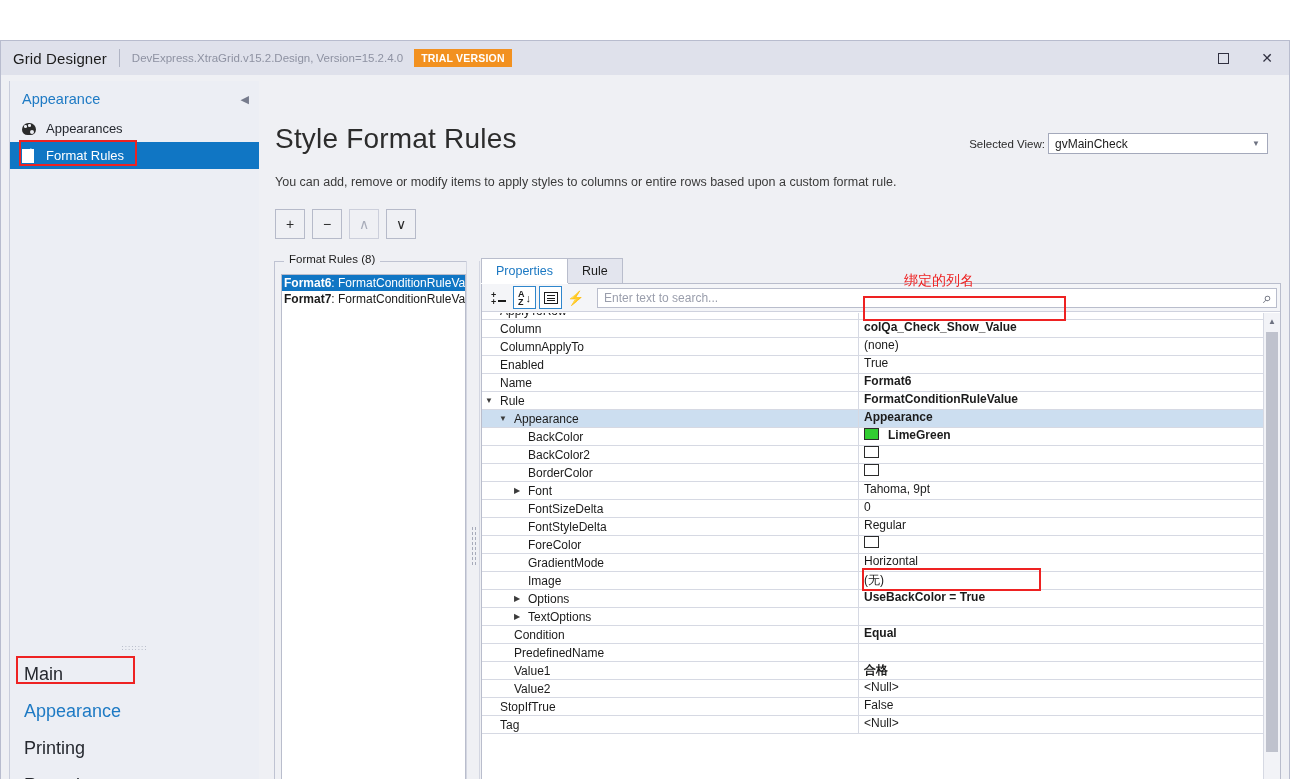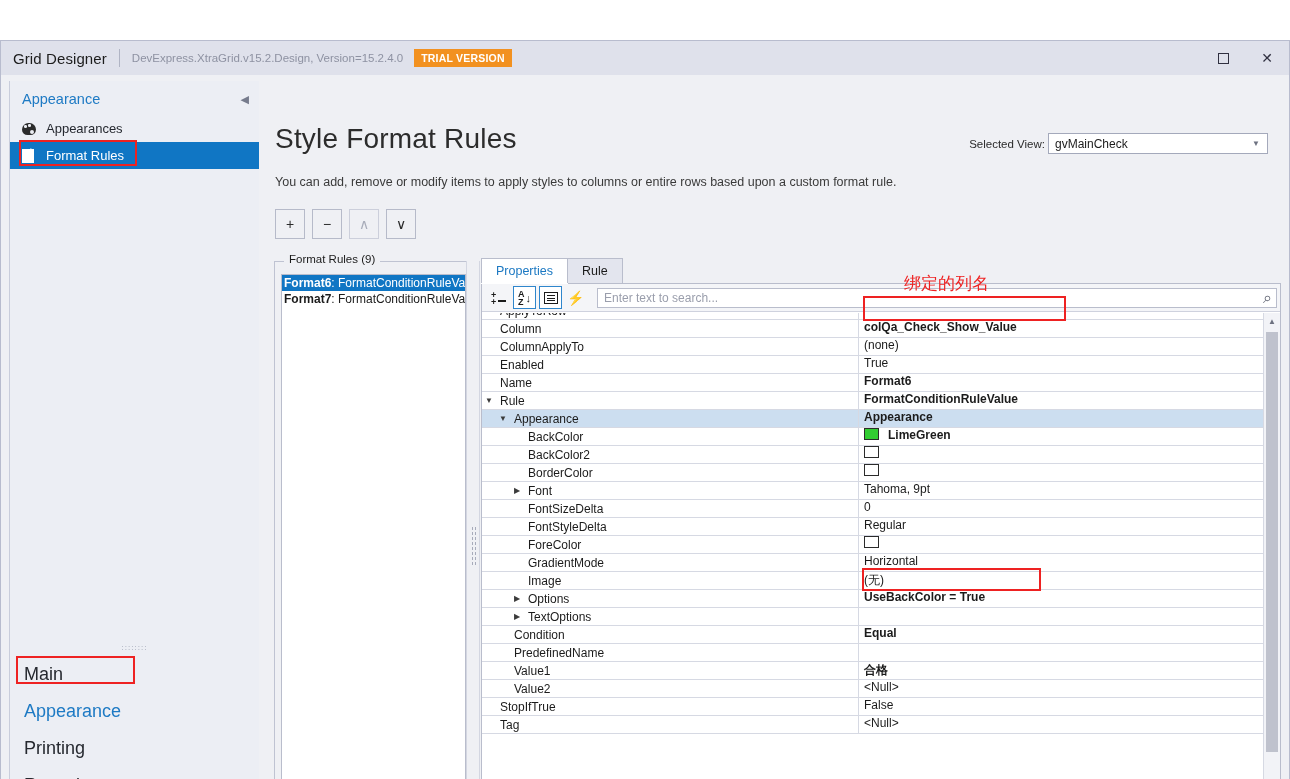"Format Rules (9)" div.grpbox-cap { text: 9 -> 8 }
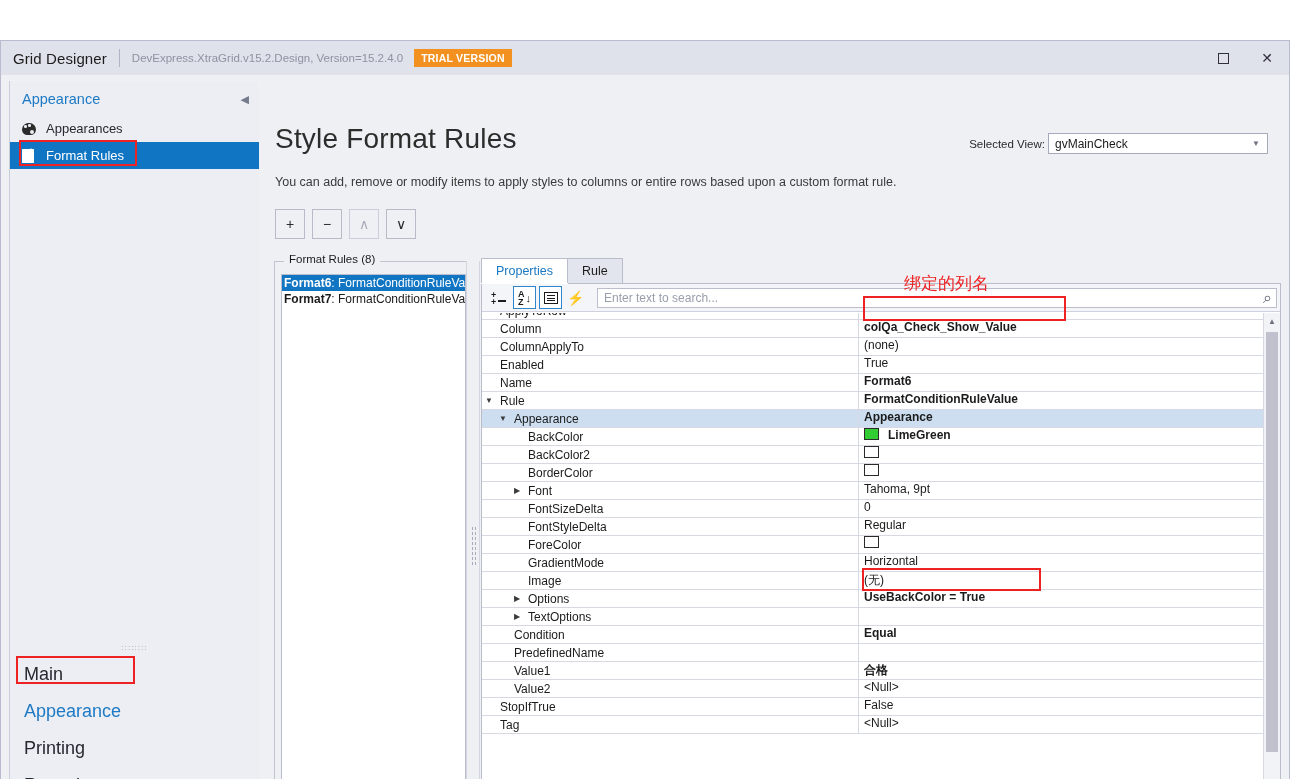"绑定的列名" .anno-cn { font-size: 17px -> 14px }
